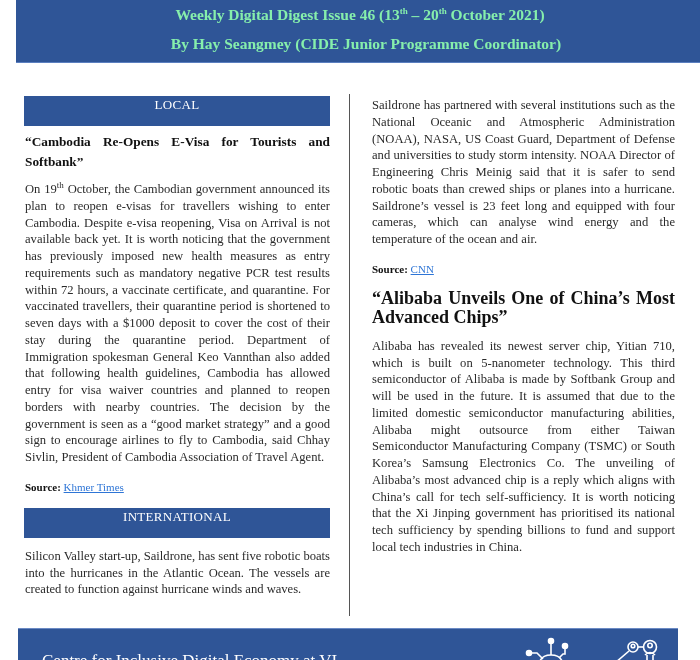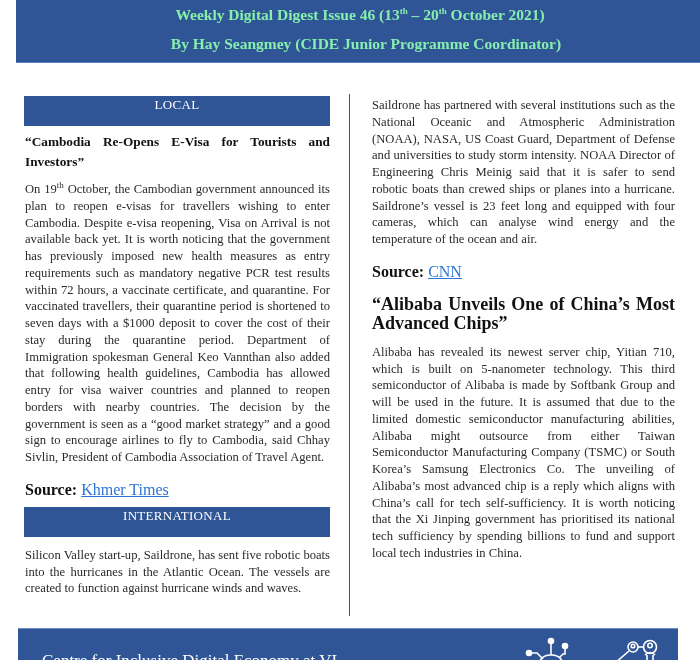"“Cambodia Re-Opens E-Visa for Tourists" div.headline { text: Investors -> Softbank }
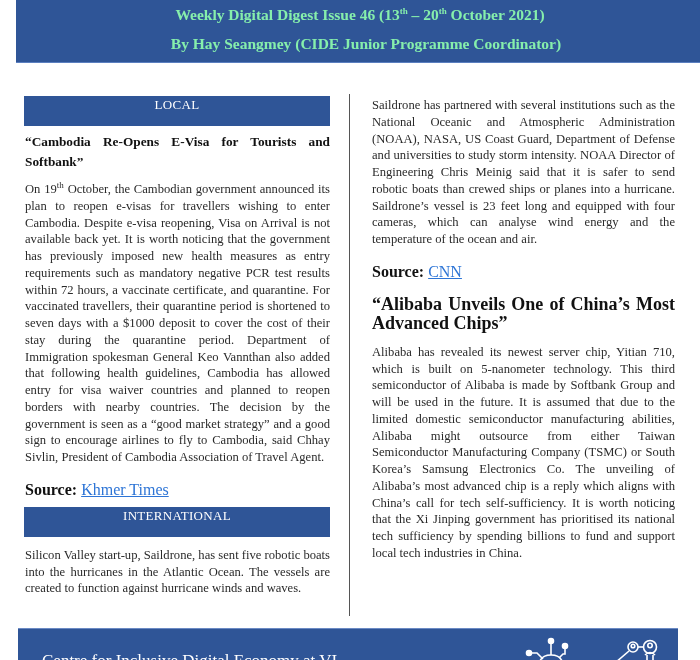"Source: CNN" .source { font-size: 16px -> 11px }
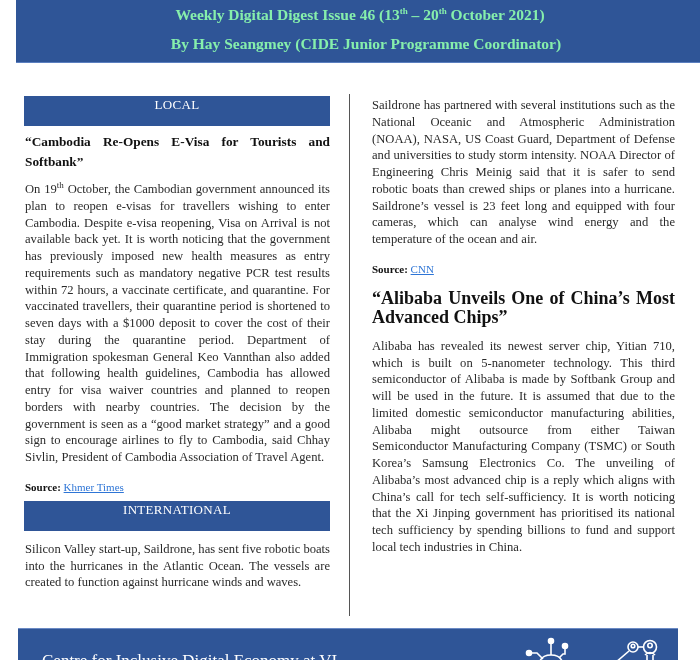"INTERNATIONAL" div.section-band { margin-top: 8px -> 15px }
